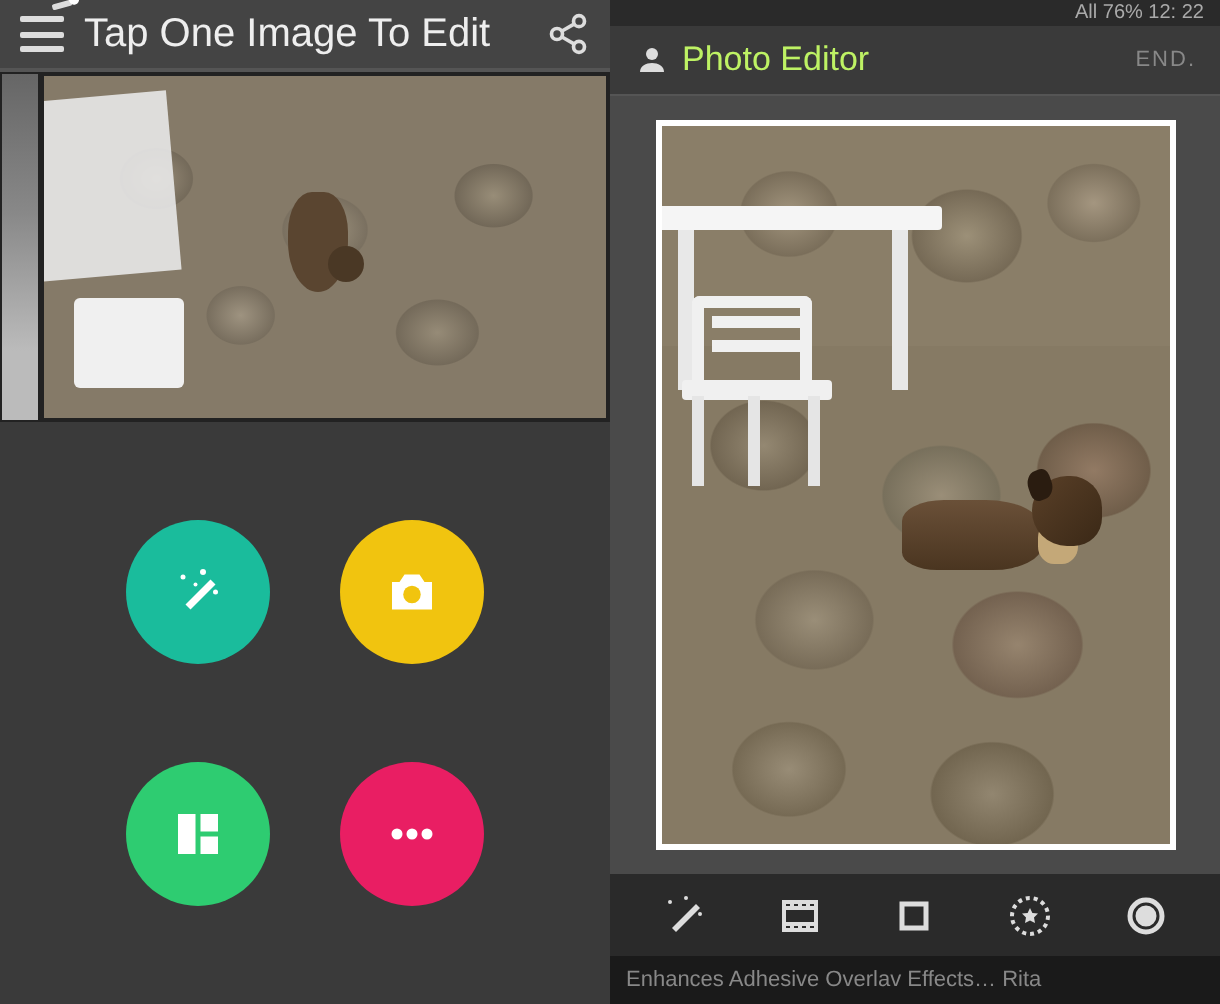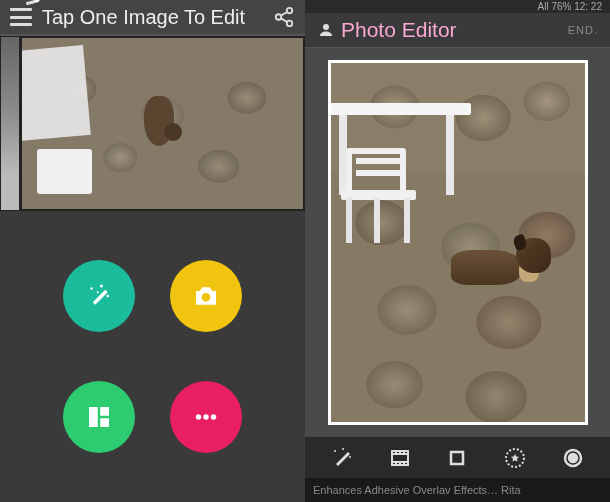"Photo Editor" .right-title { color: #f9a8d4 -> #bef264; font-size: 21px -> 17px }
